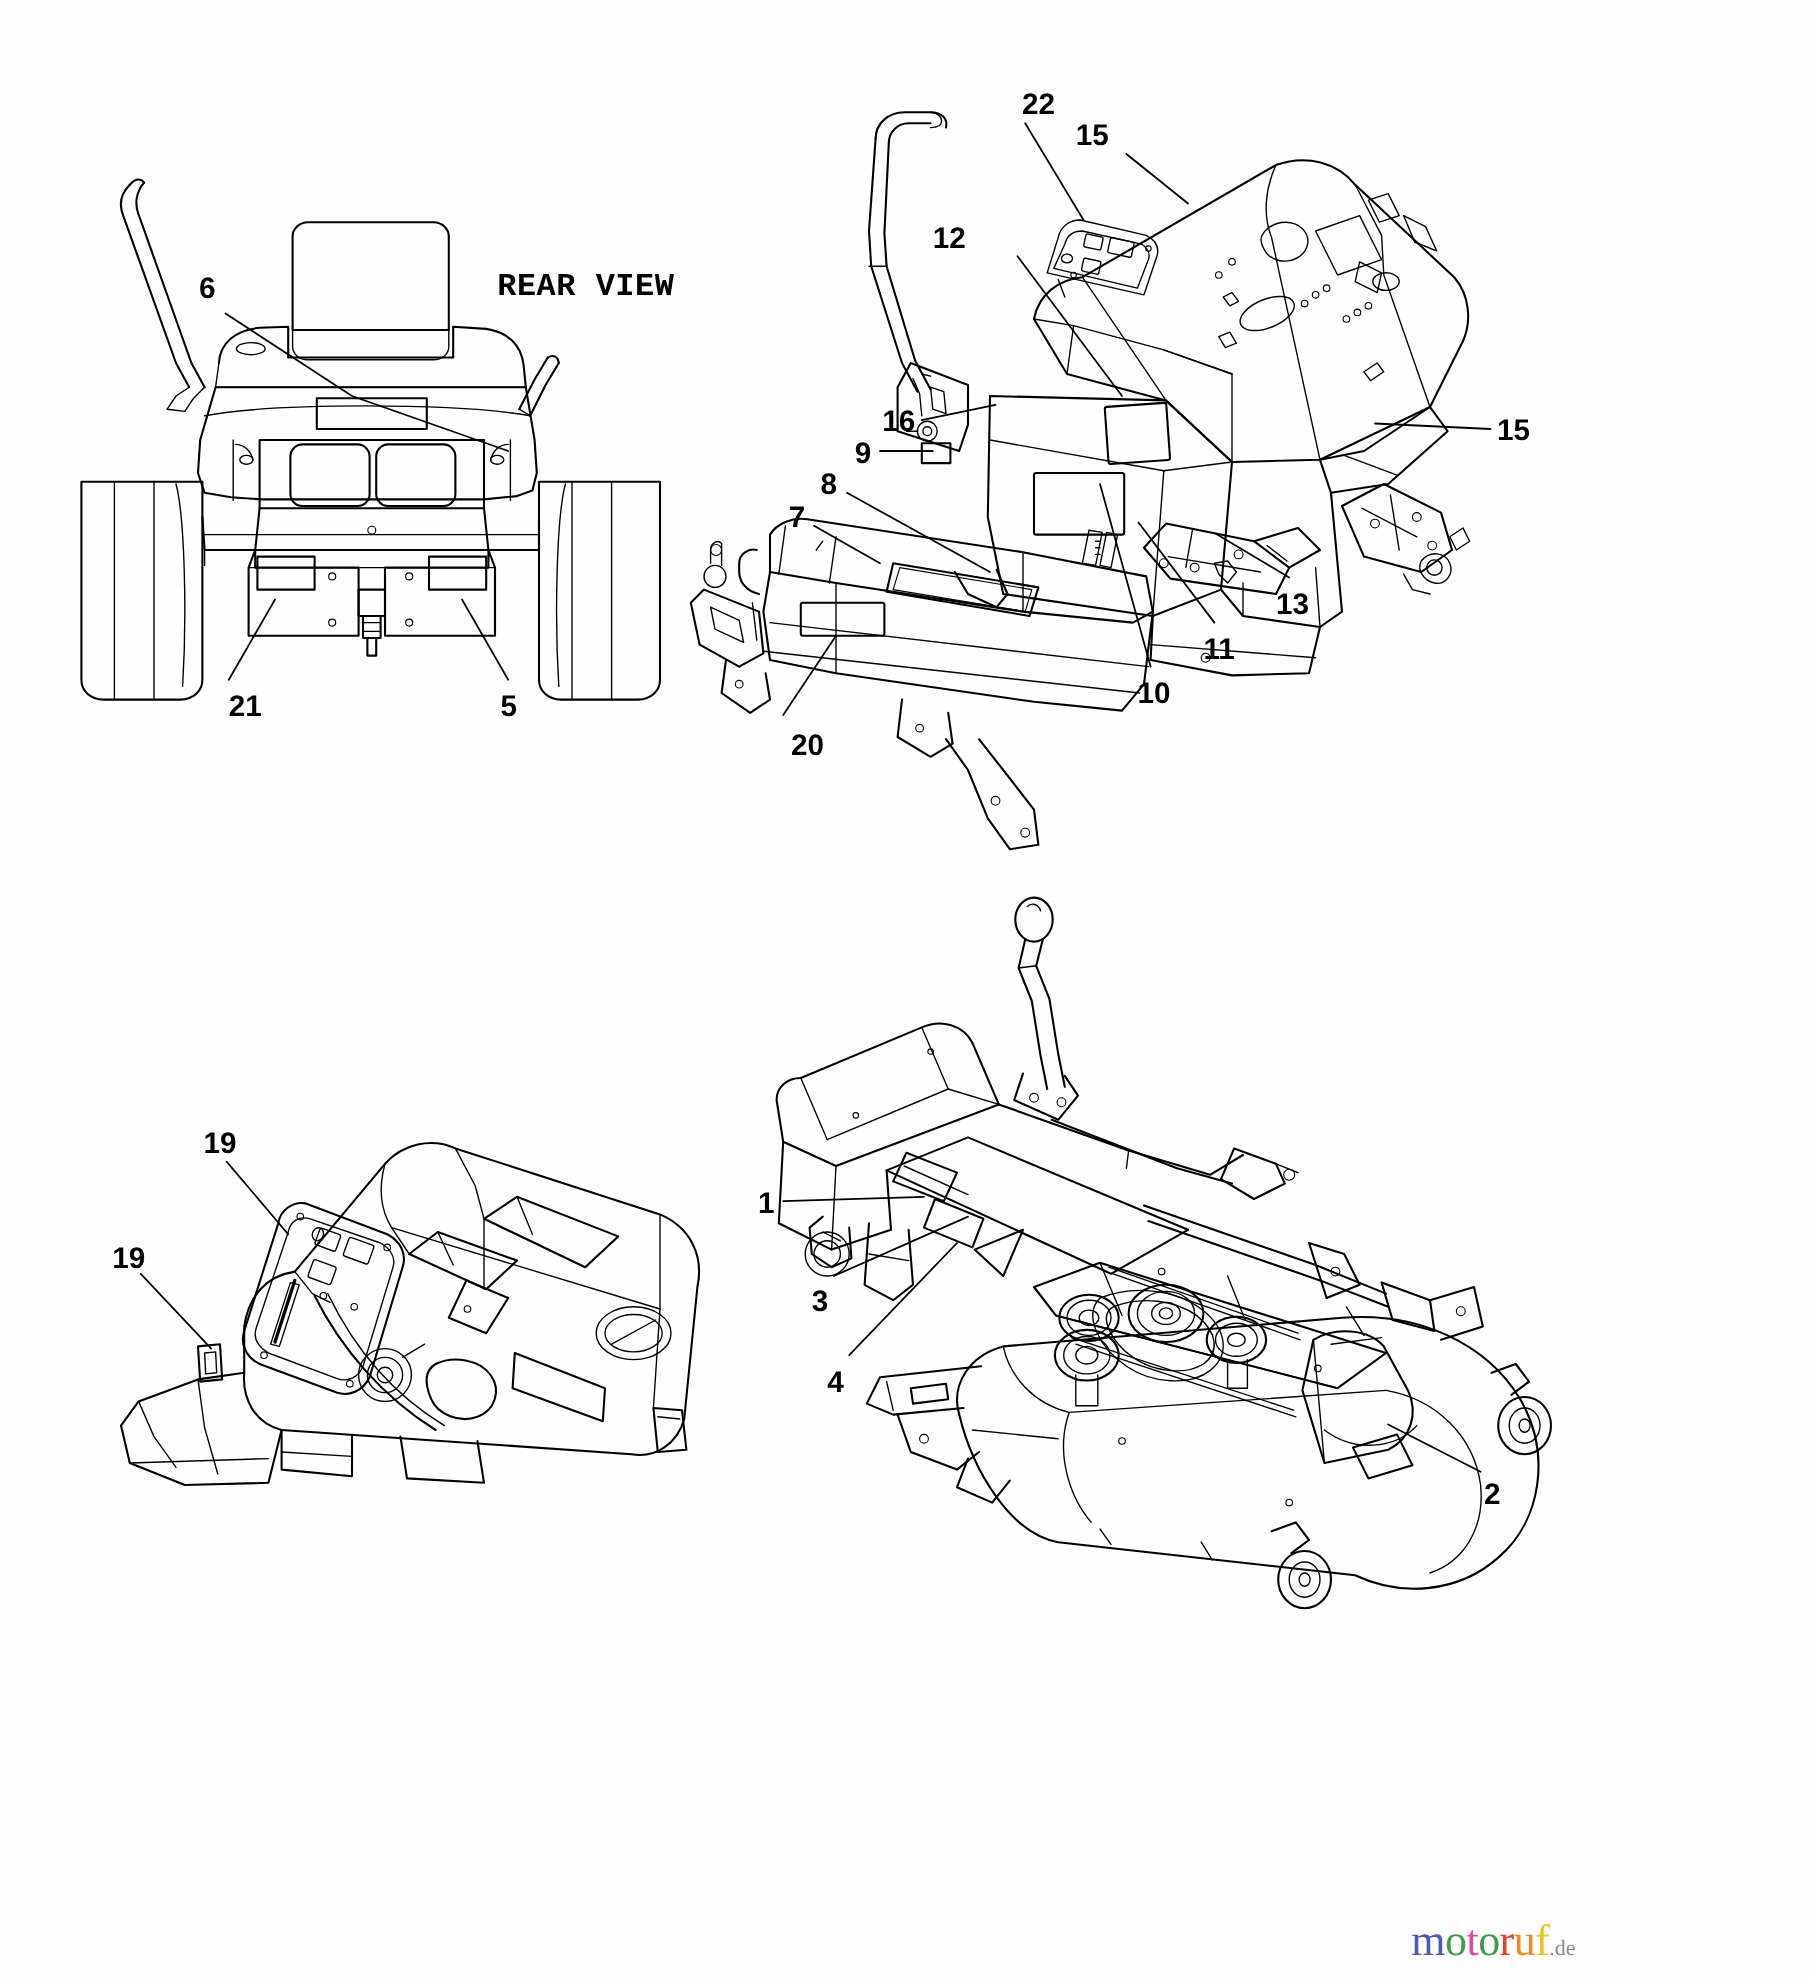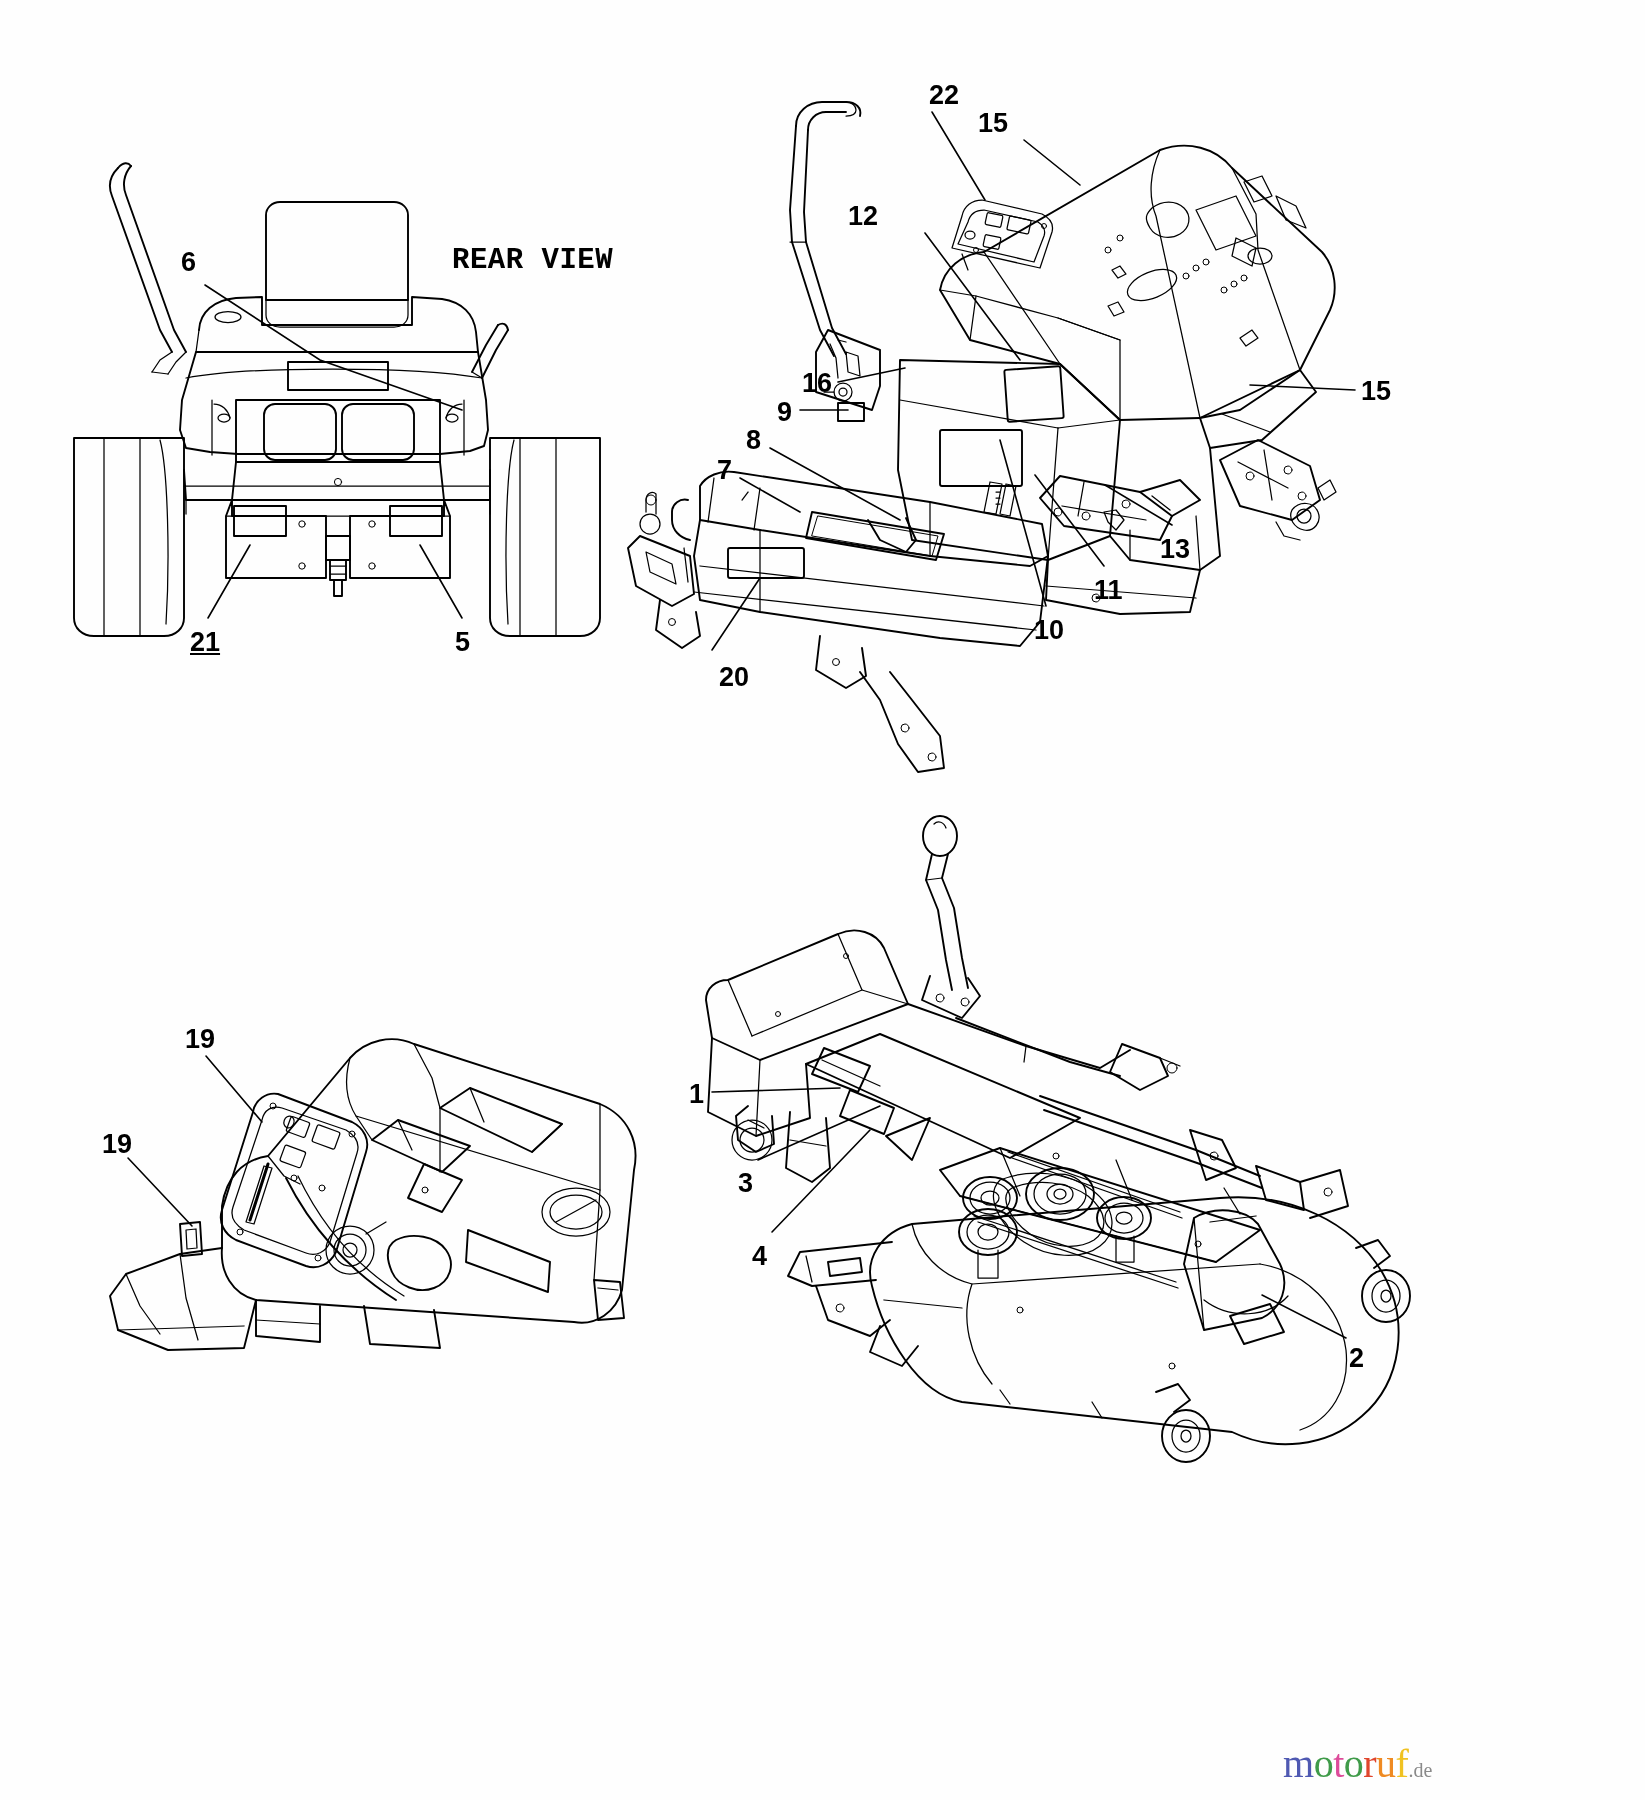"21" div.callout { left: 190px -> 208px; text-decoration: underline -> none }
